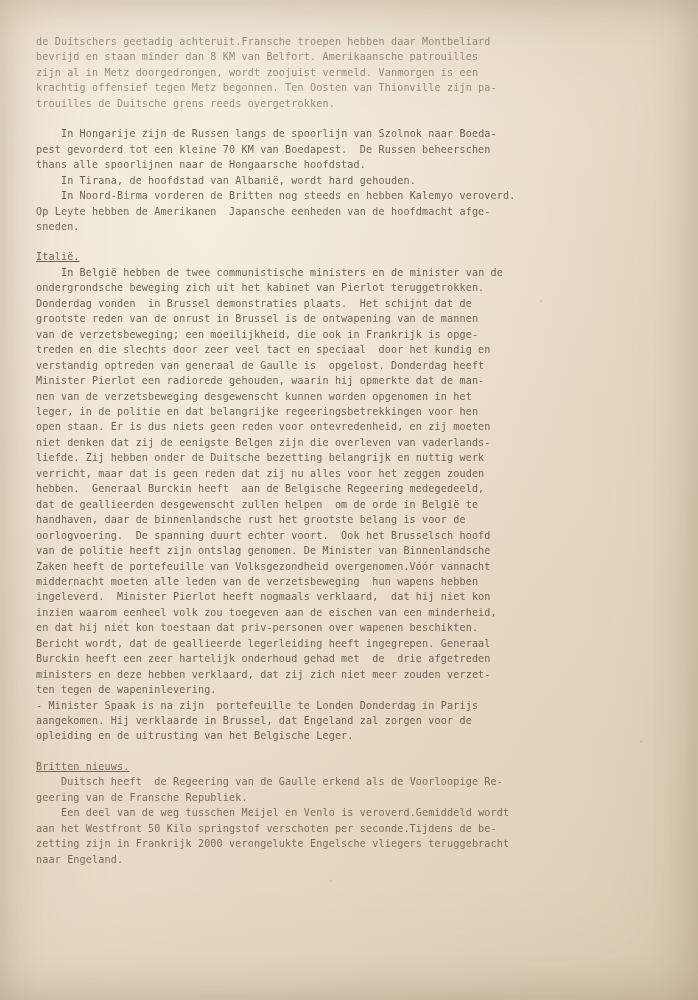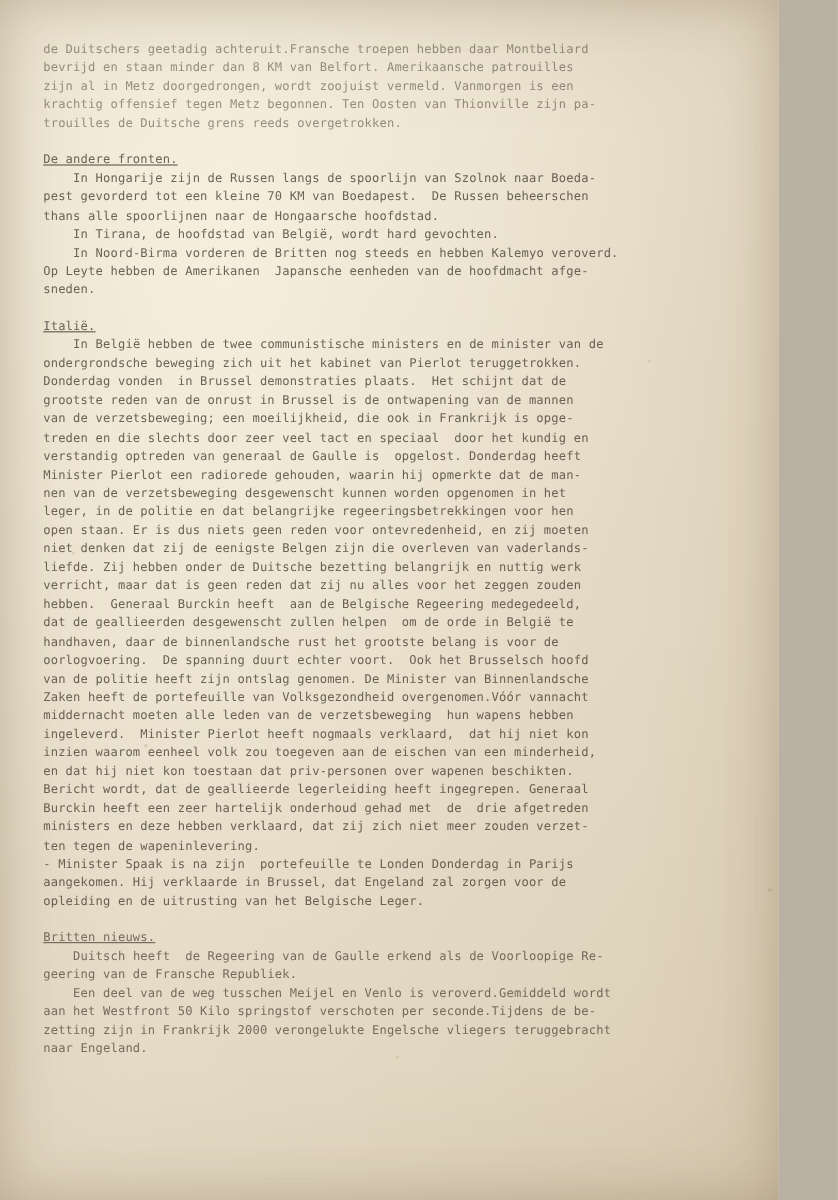"de Duitschers geetadig" .page { width: 649px -> 698px }
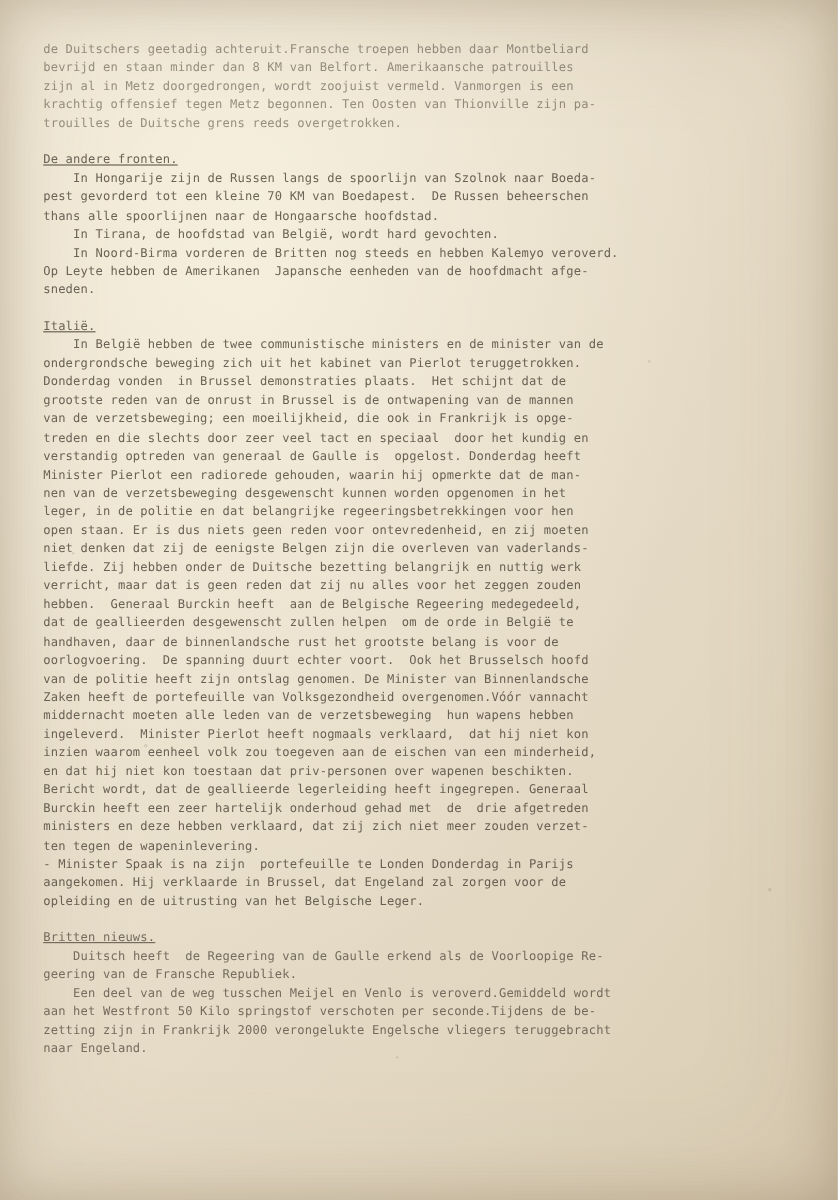"De andere fronten." p.heading { html: <p>De andere fronten.</p> -> none }
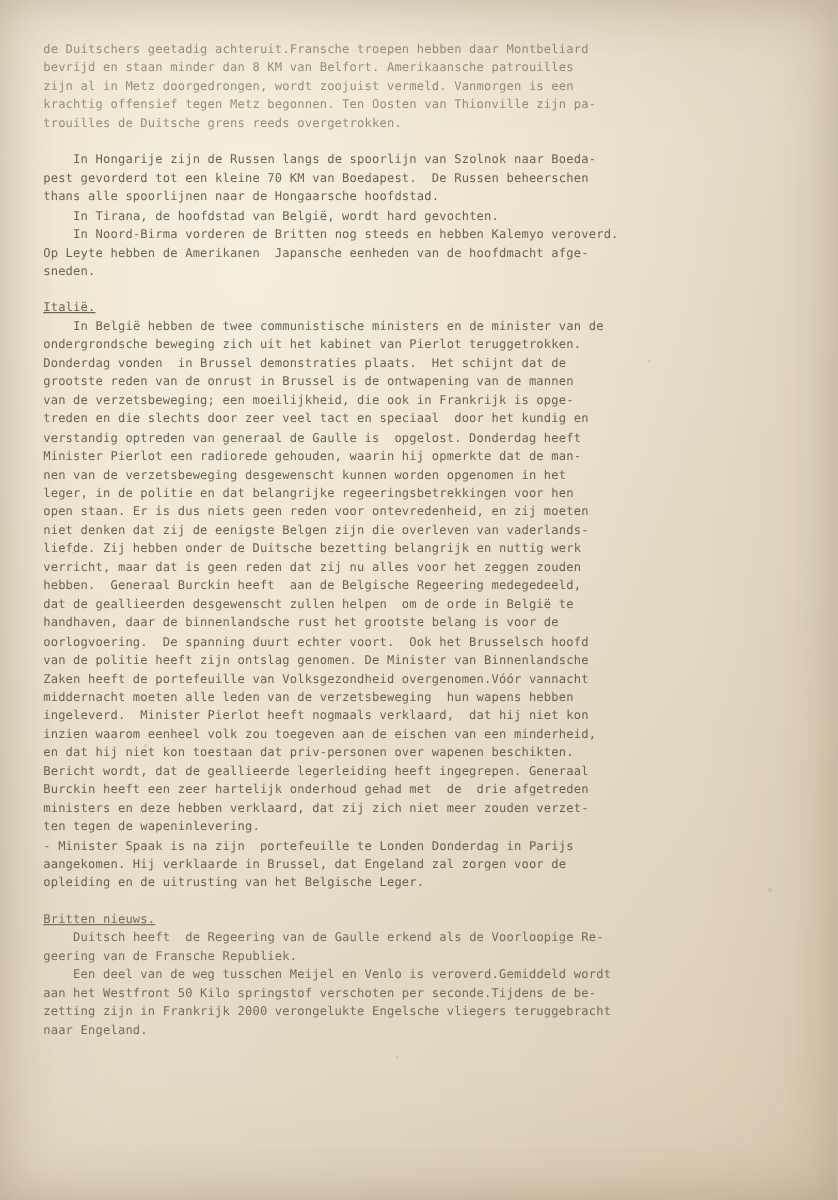"In Tirana, de hoofdstad van" p.para { text: België, wordt hard gevochten -> Albanië, wordt hard gehouden }
